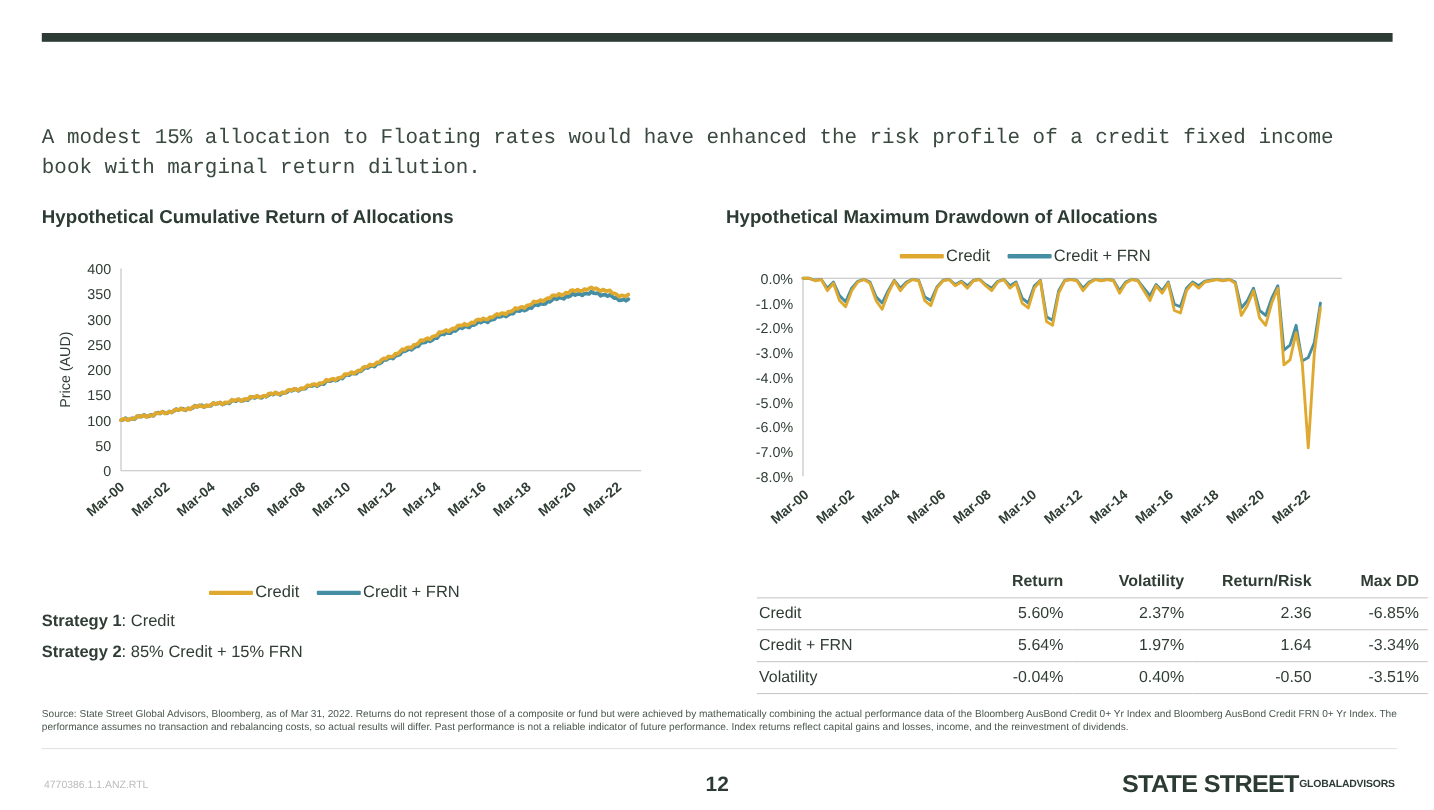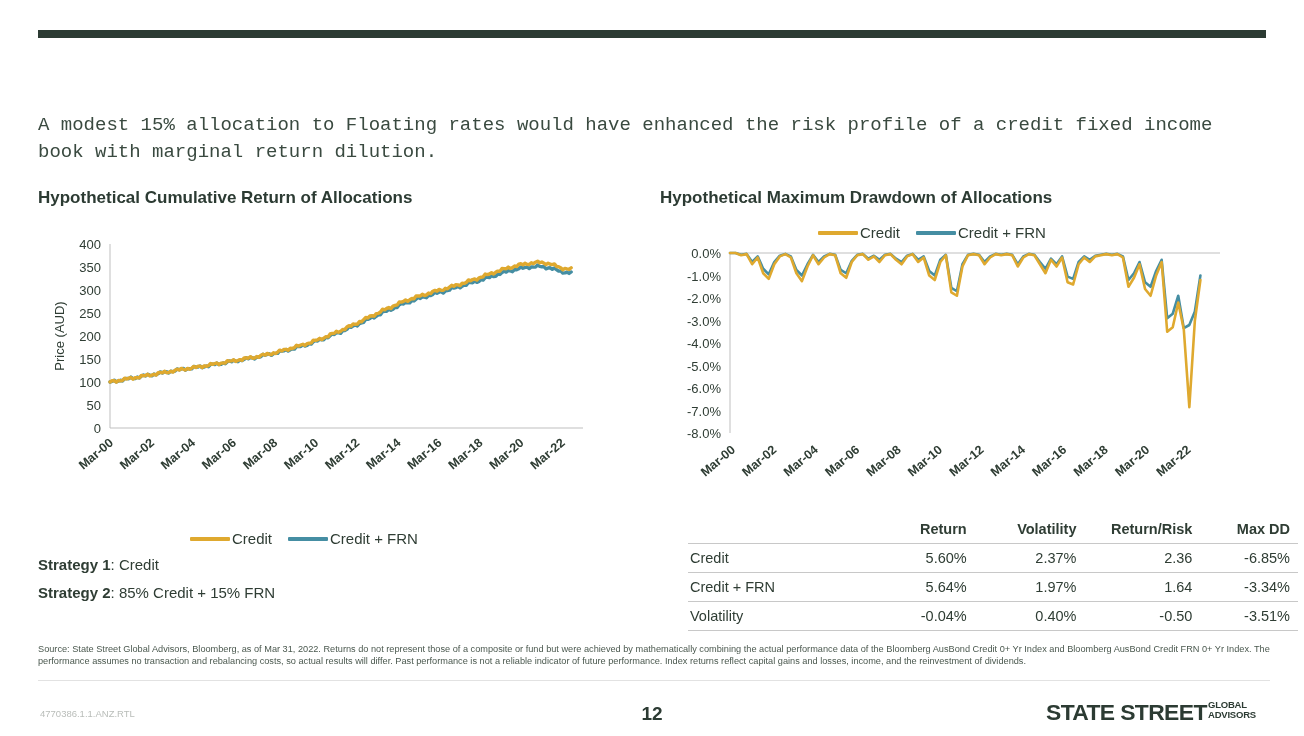"STATE STREET" .logo { align-items: none -> center; right: 48px -> 36px }
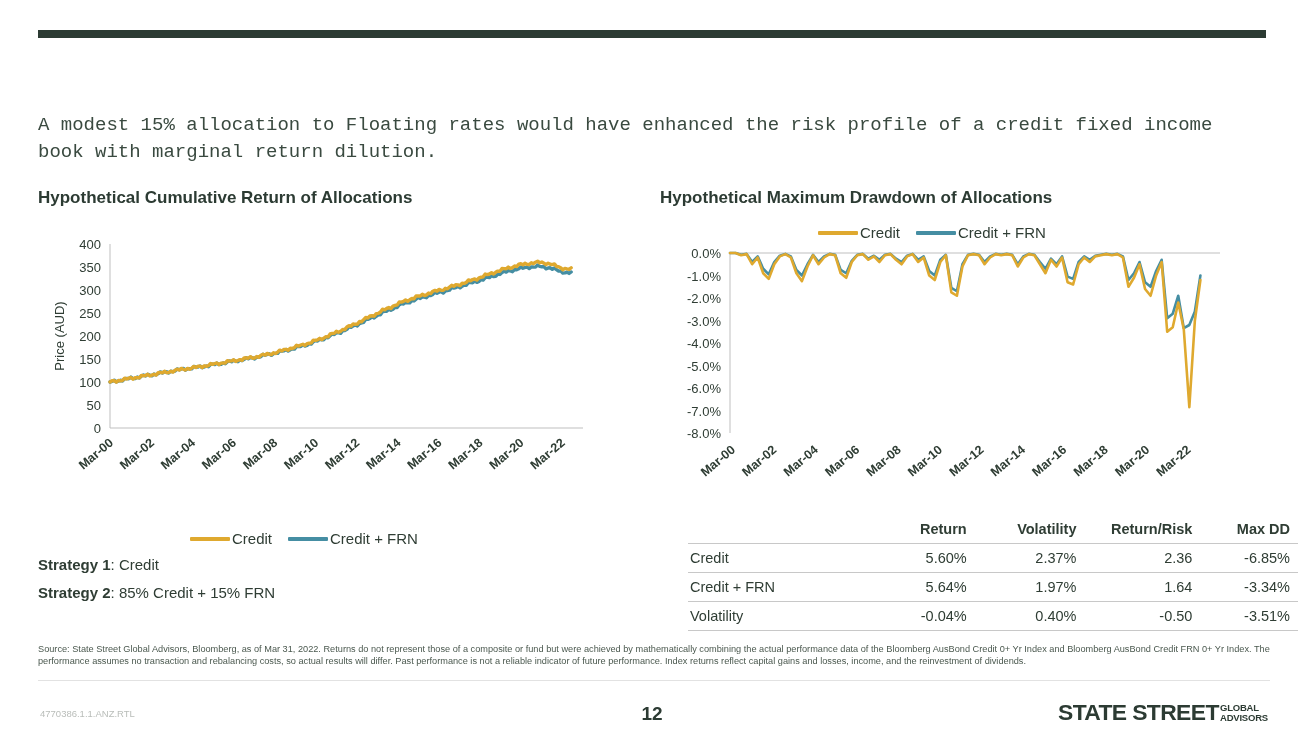"GLOBAL" .logo-sub { flex-direction: column -> row }
